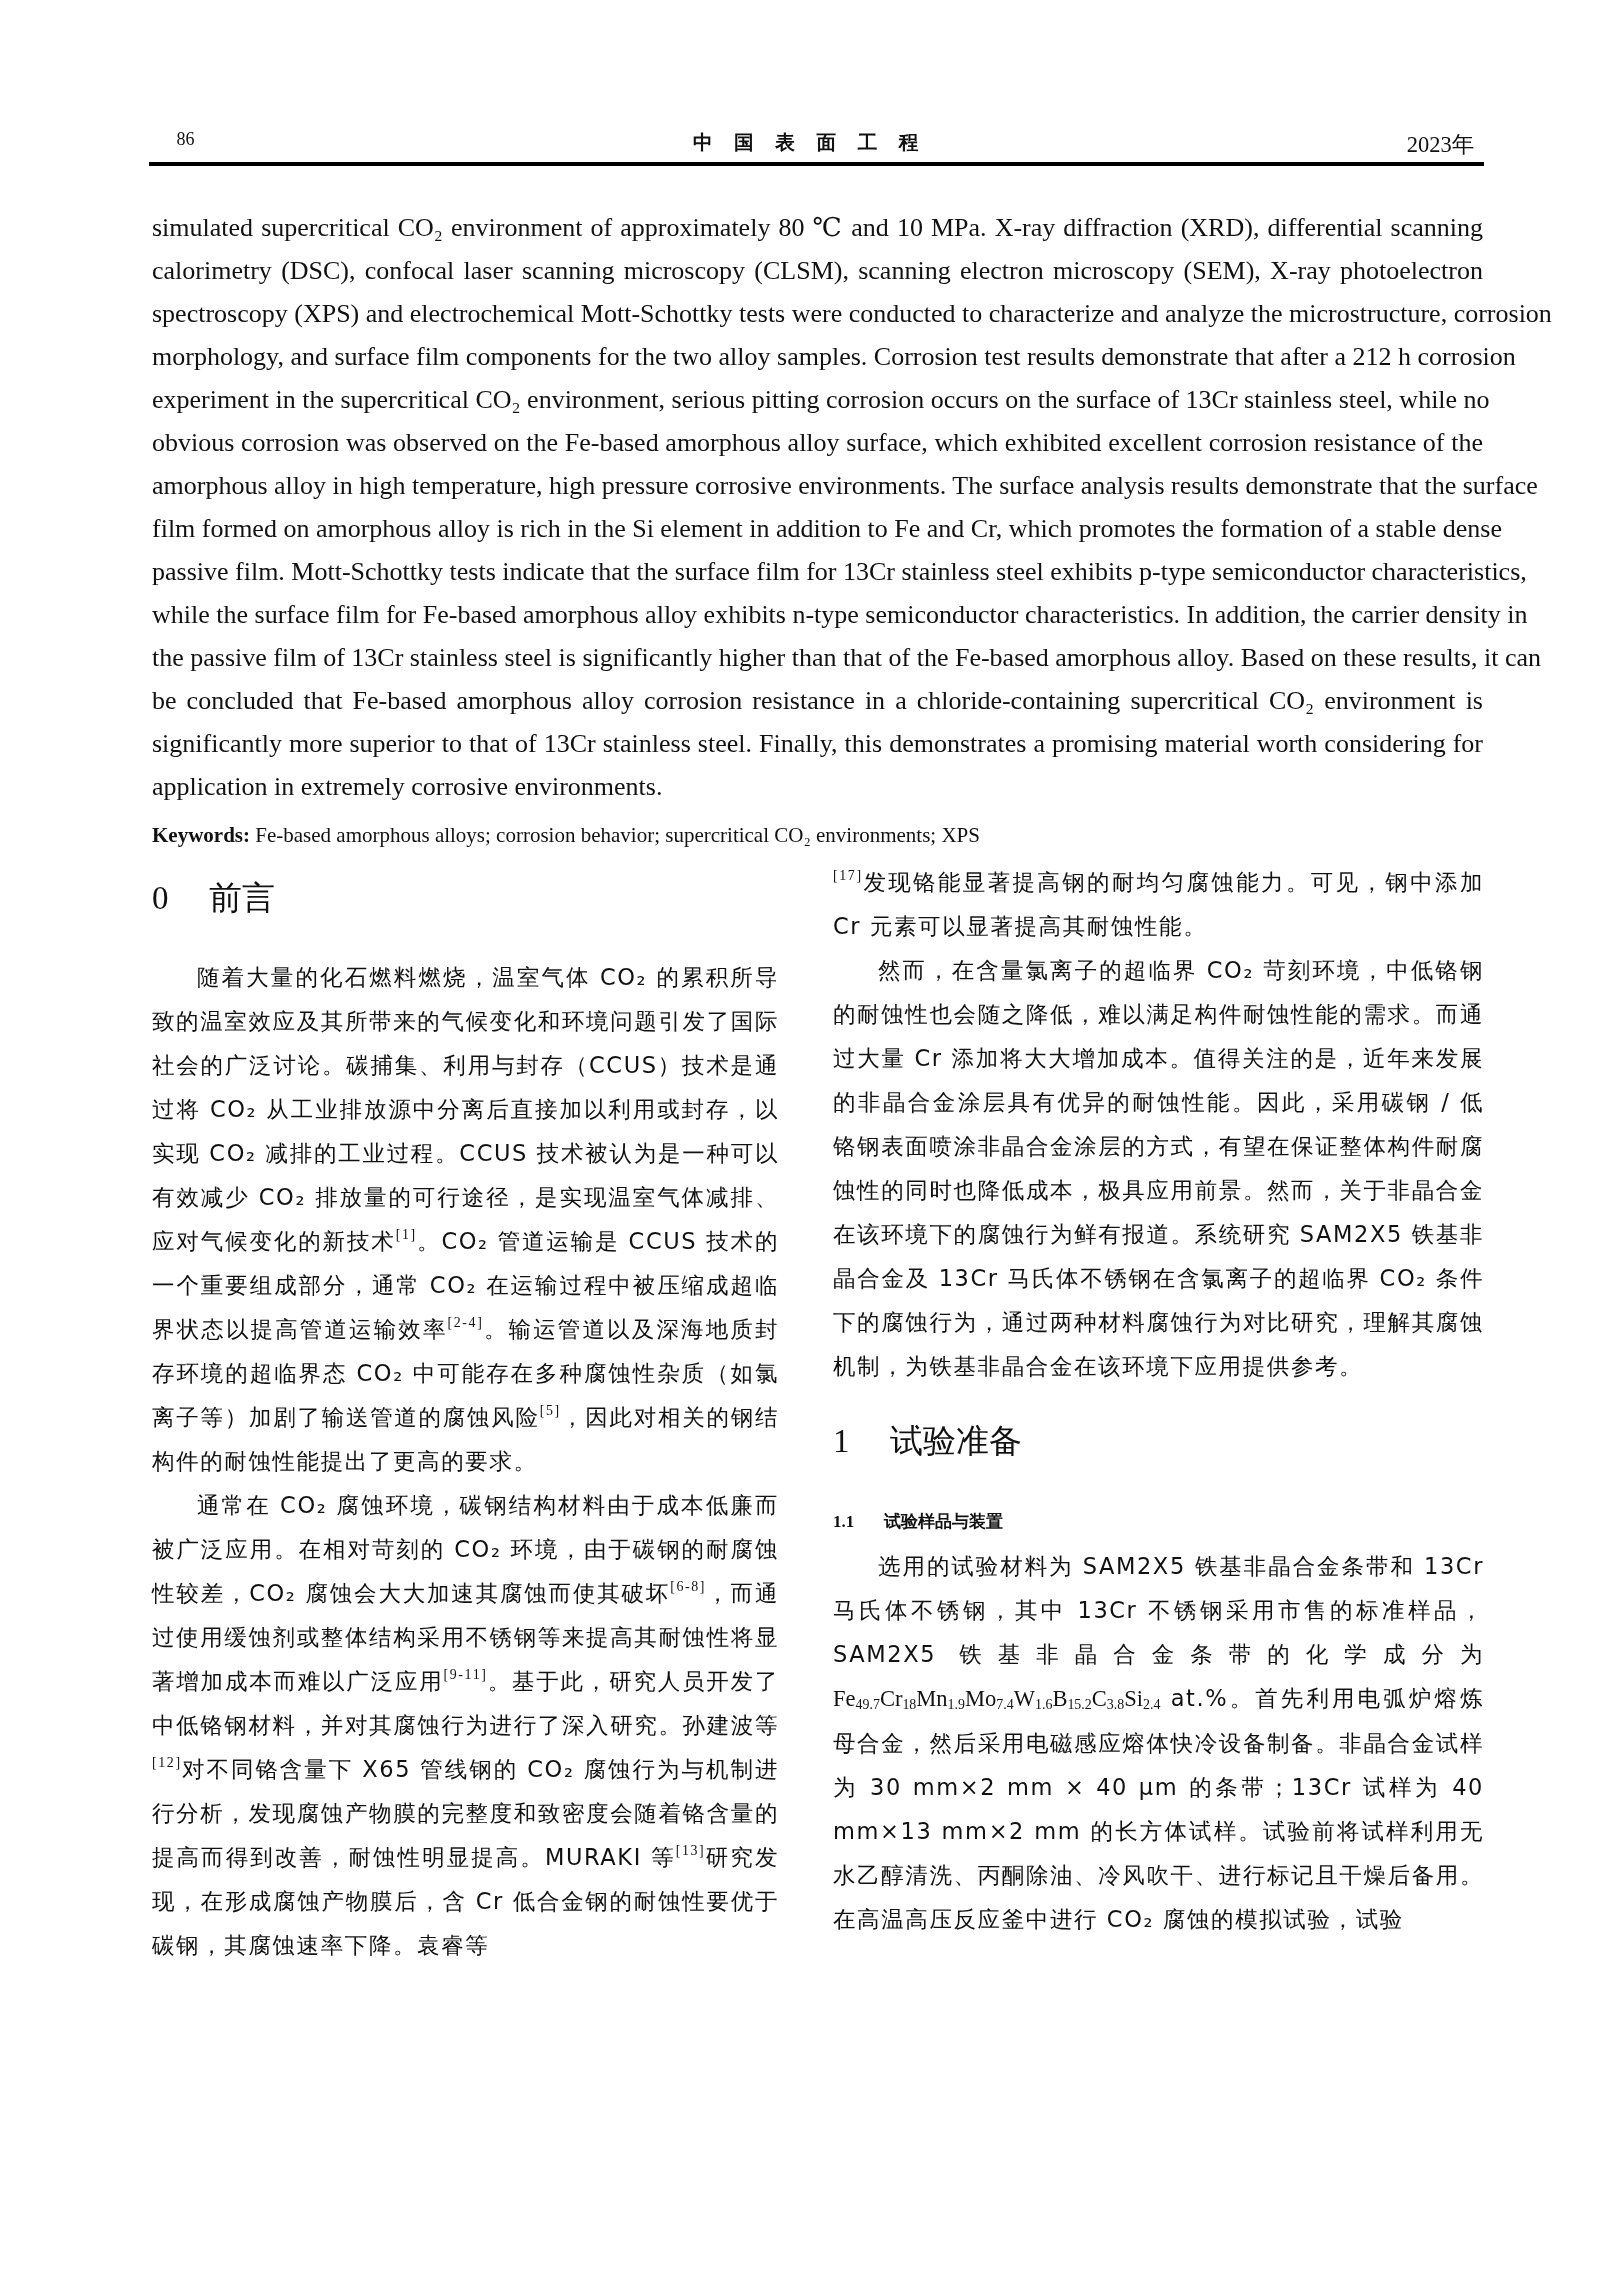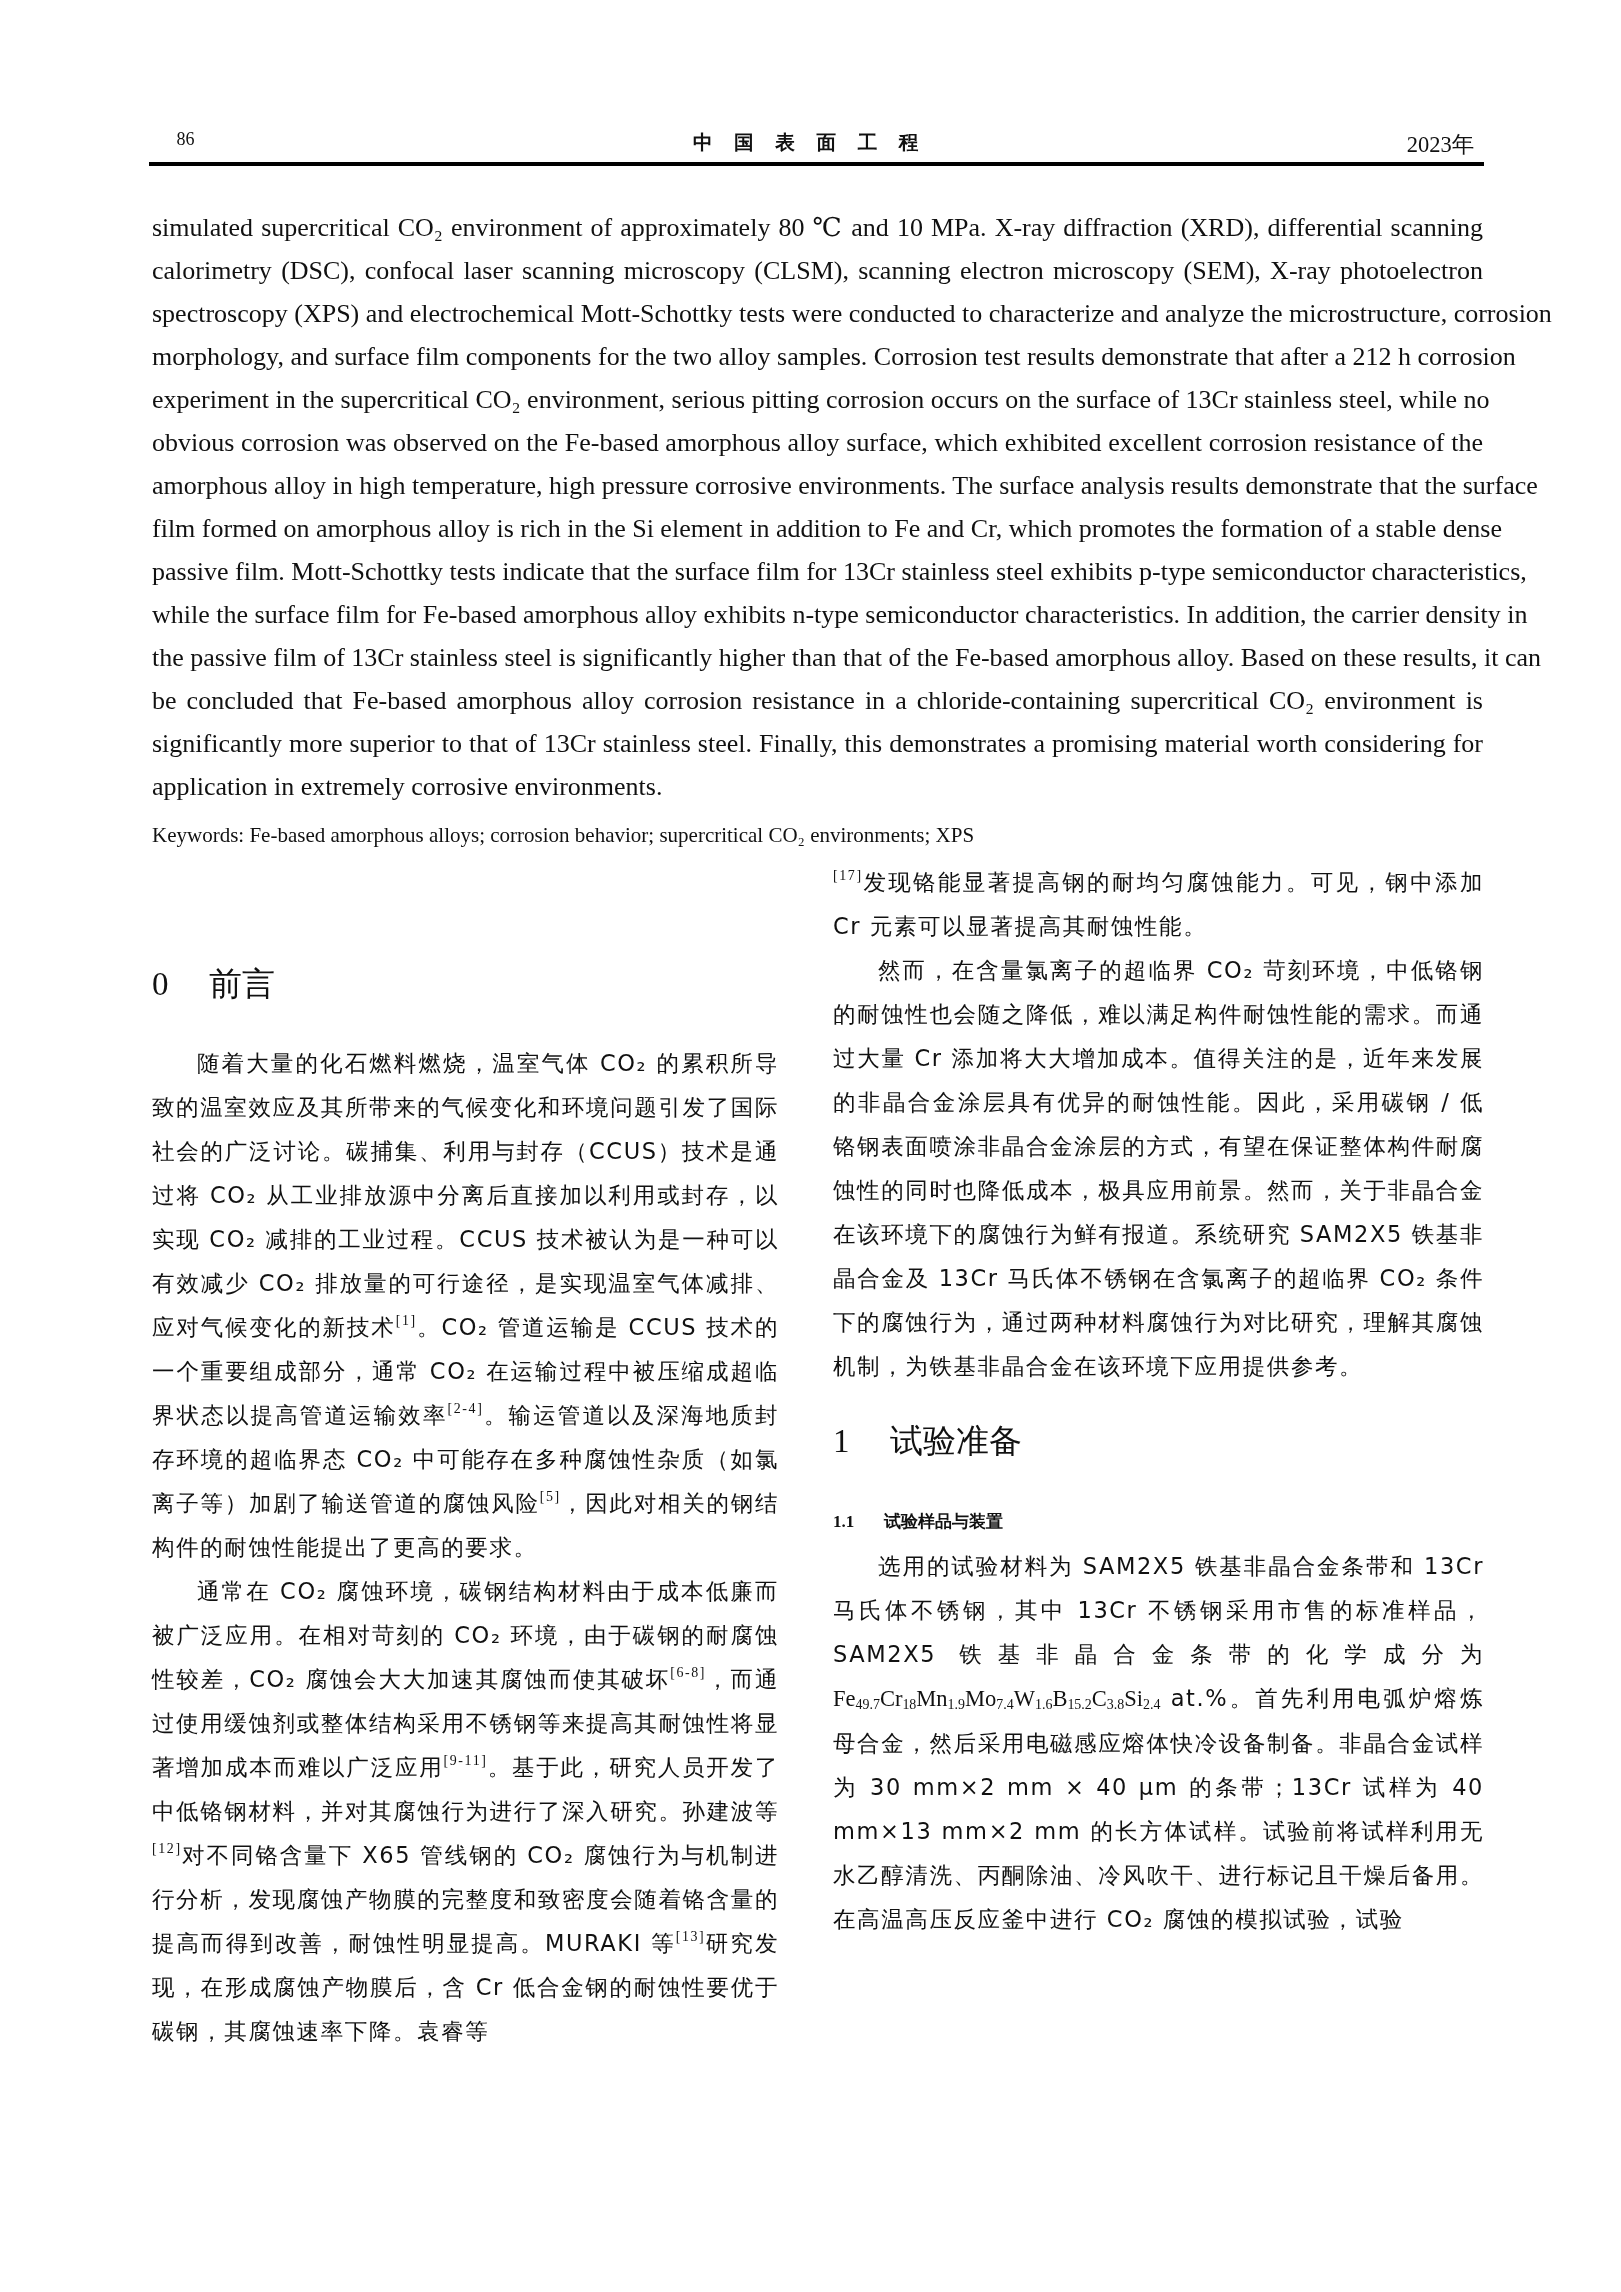"Keywords:" .kw b { font-weight: normal -> bold }
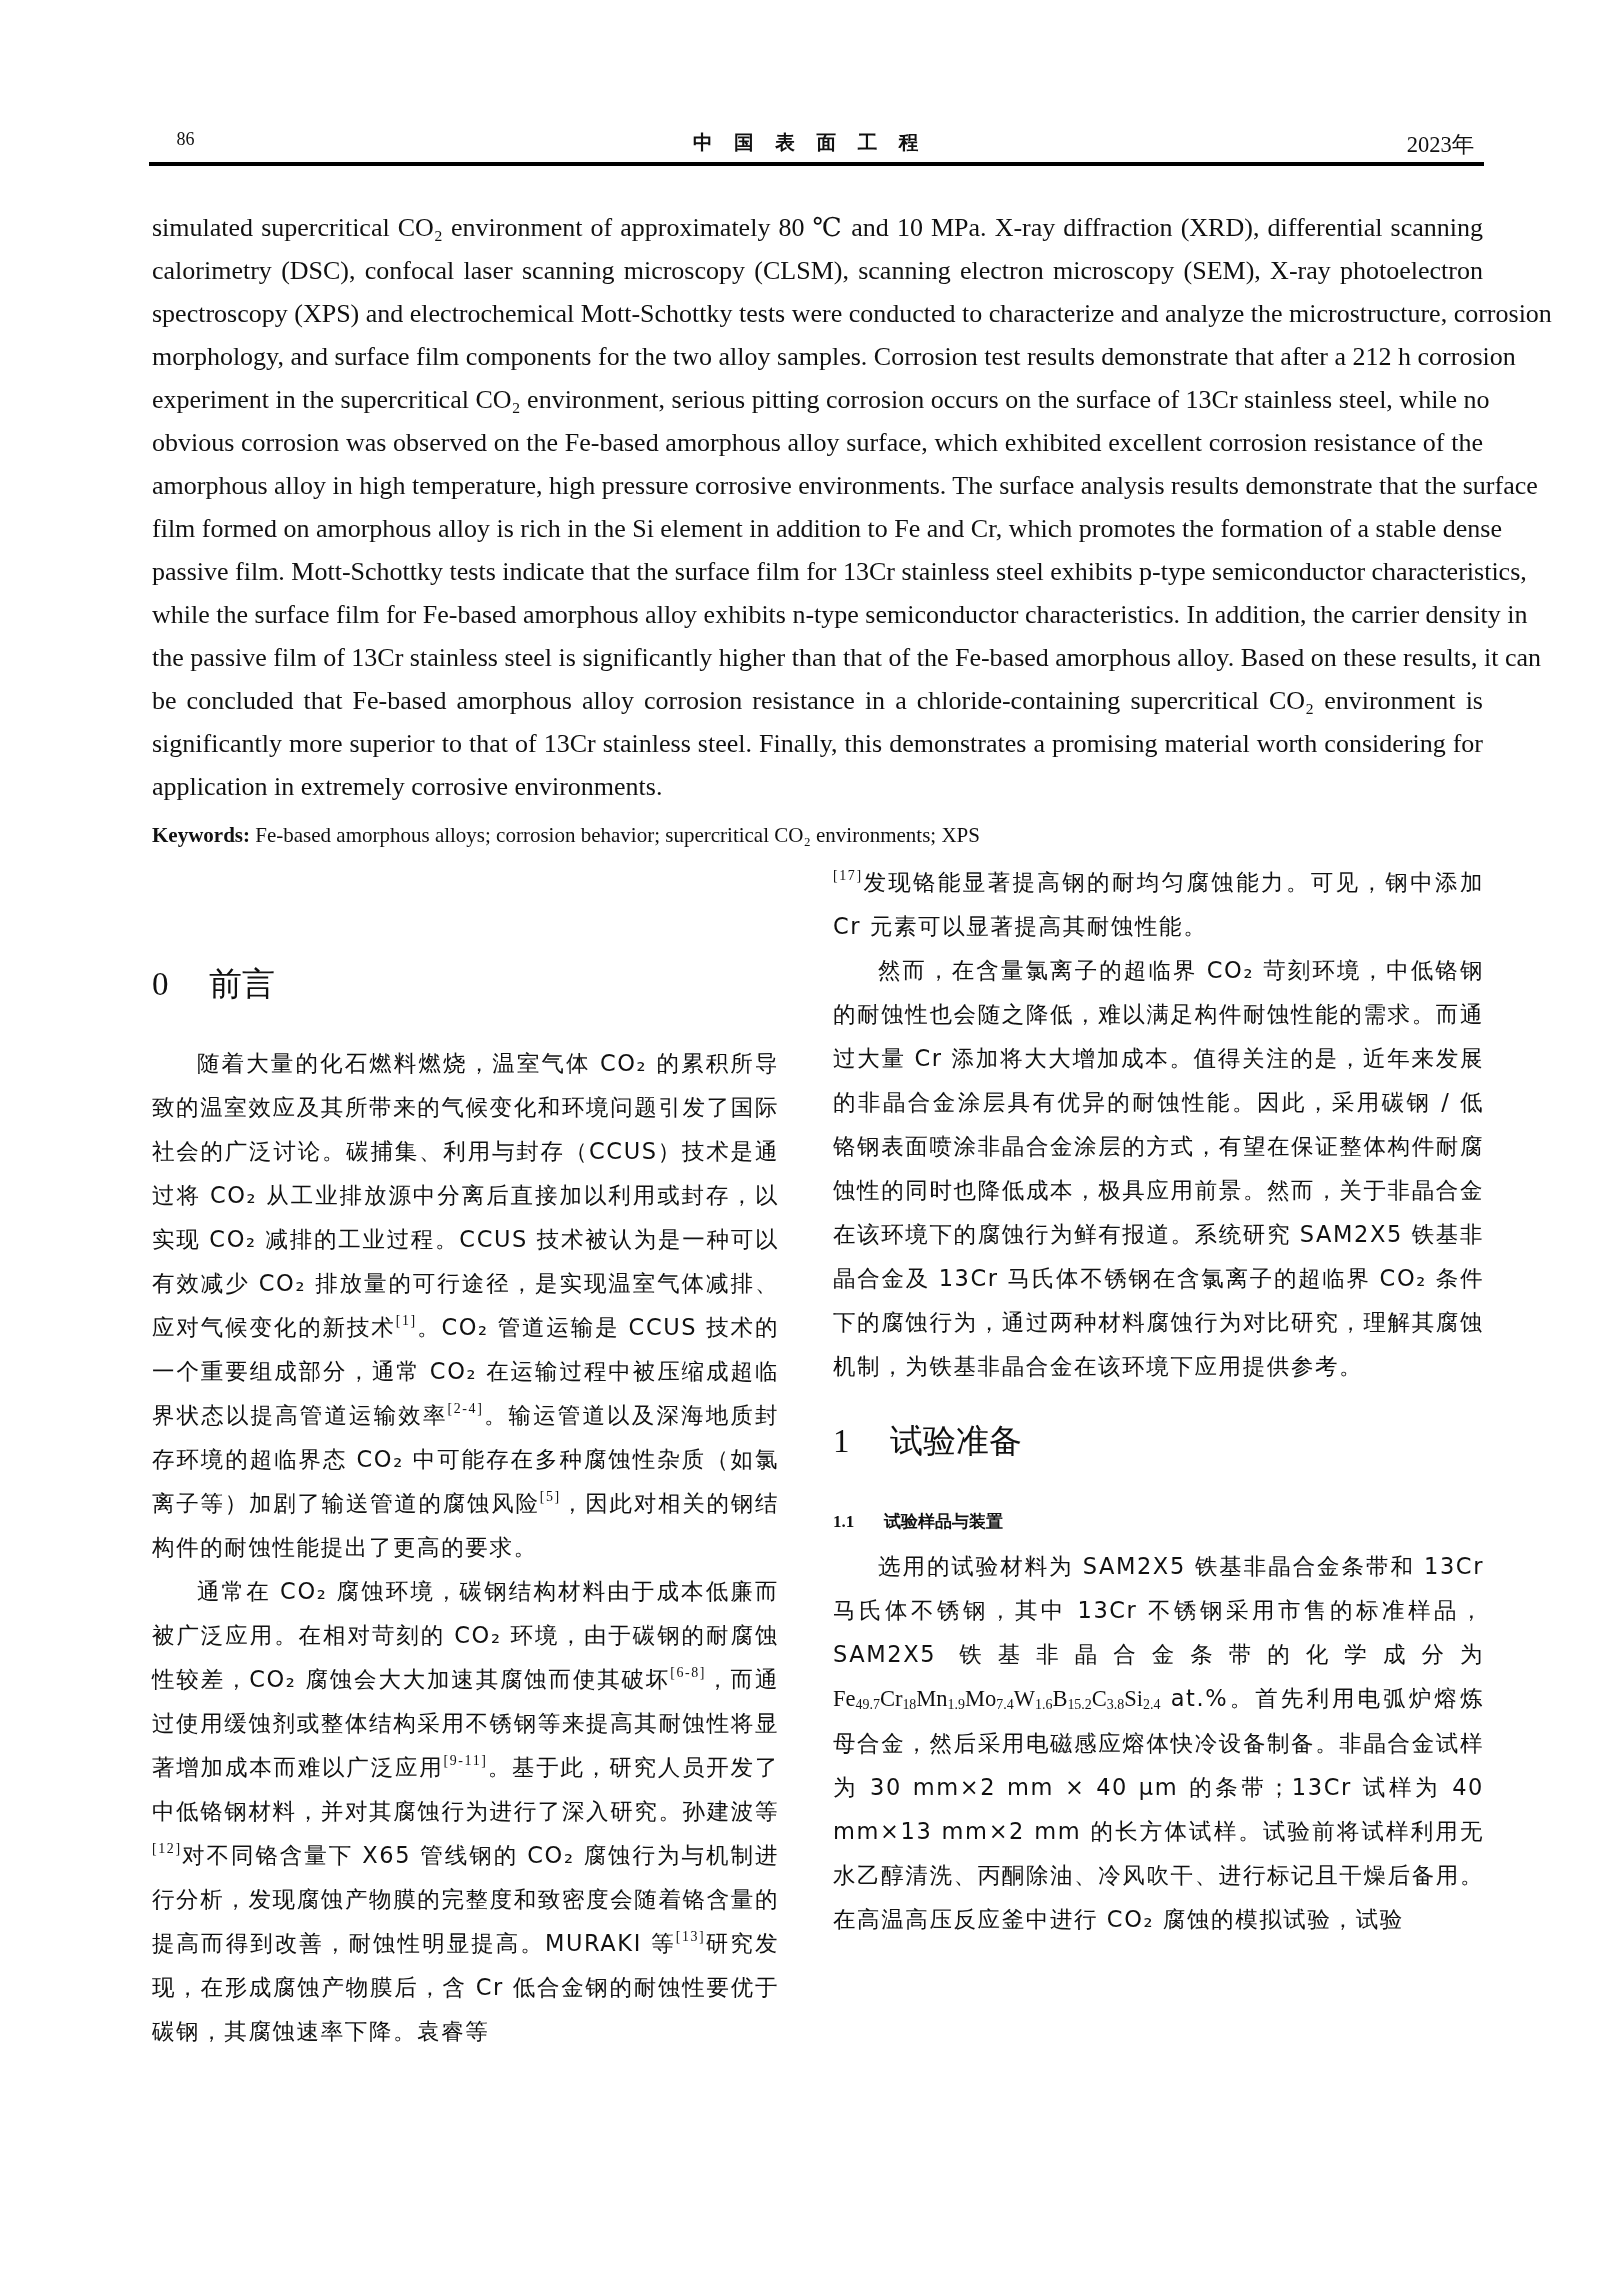"0 前言" .col.left { top: 946px -> 860px }
